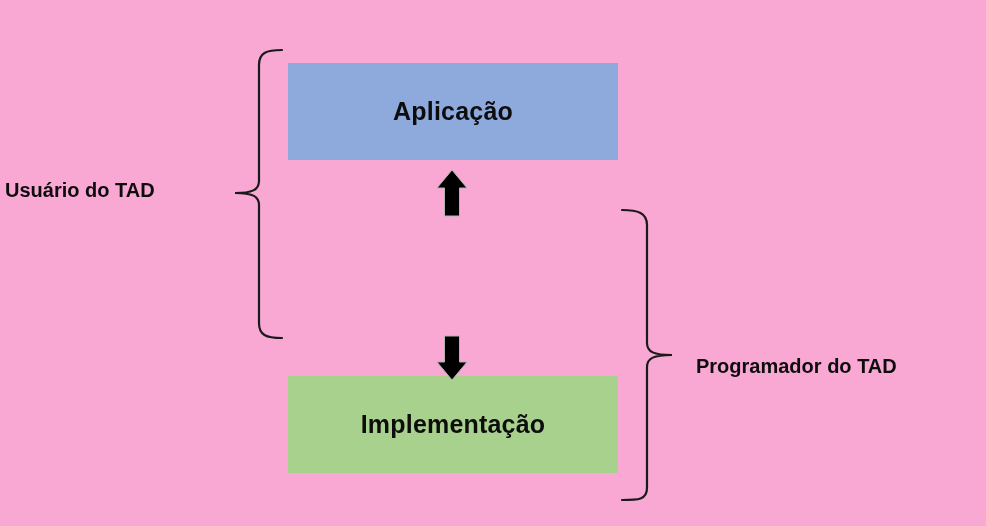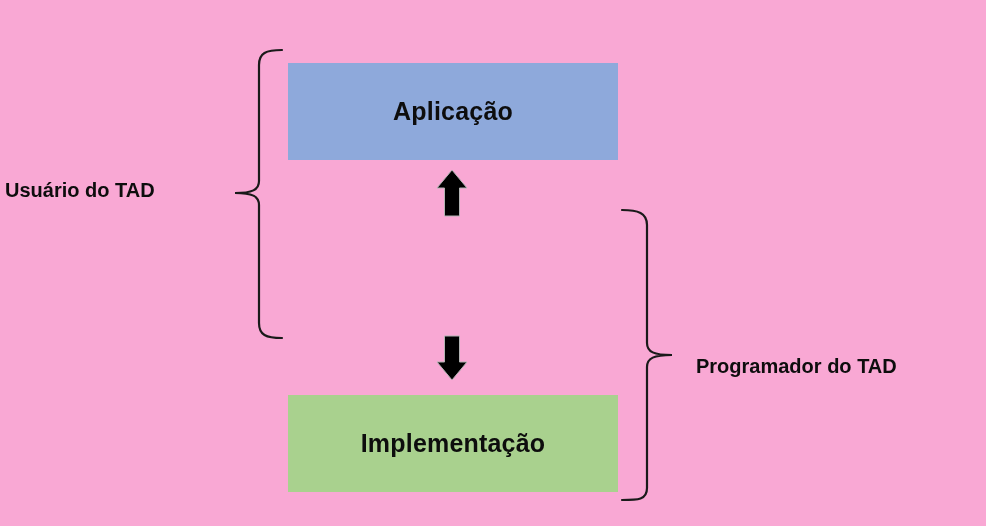"Implementação" .box-impl { top: 395px -> 376px }
